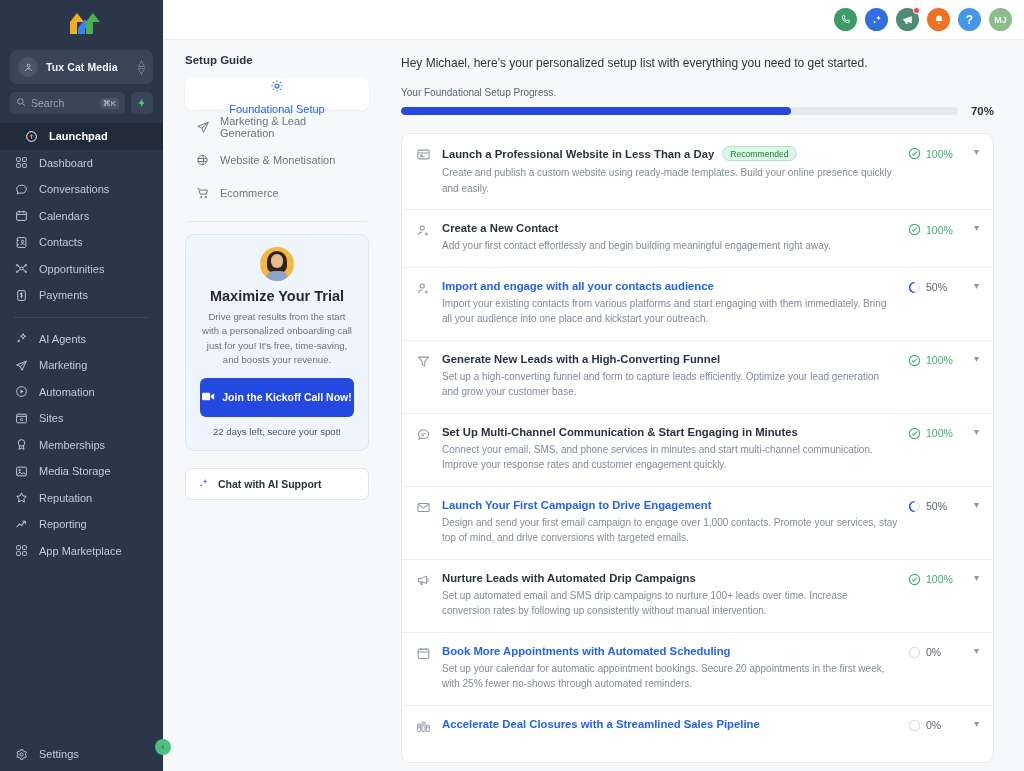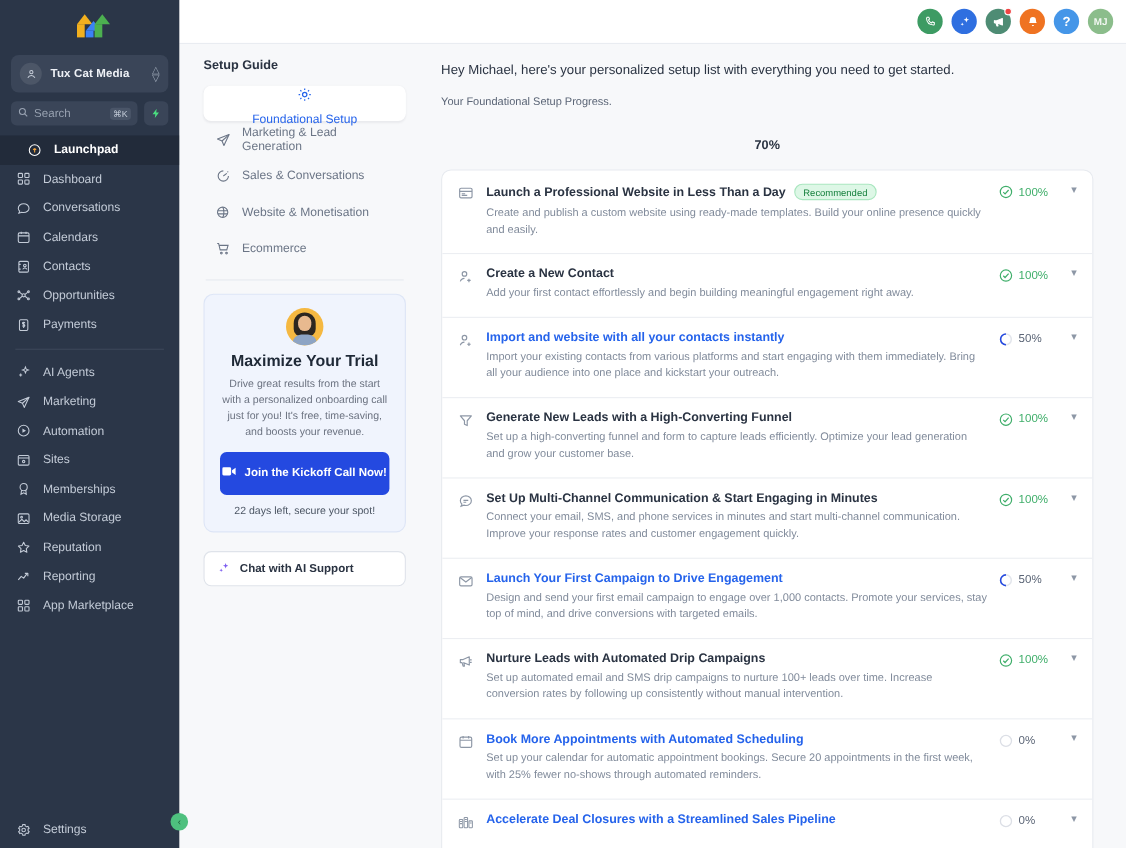"70%" #prog-row { flex-direction: column -> none }
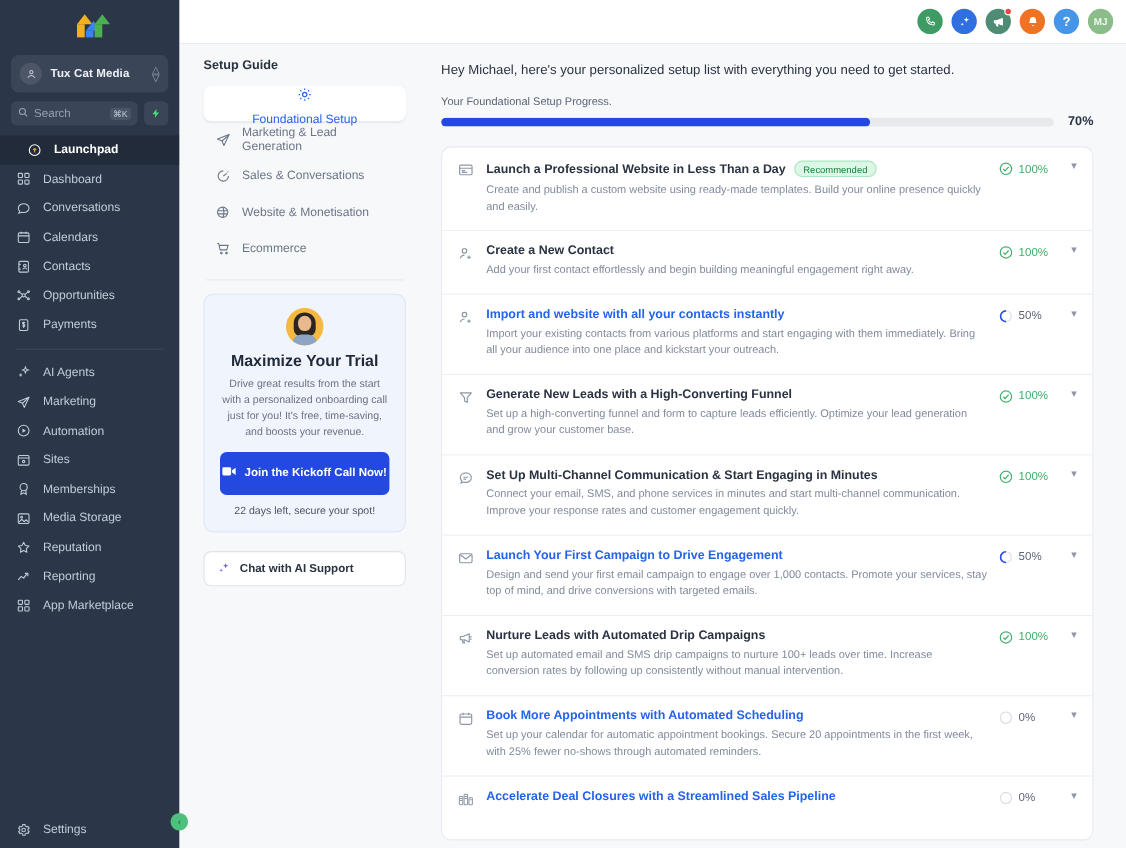"Sales & Conversations" div.g-item { html: <div> <span> <svg> <path></path> <path></path> <circle></circle> </svg> </span> <span>Sales &amp; Conversations</span> </div> -> none }
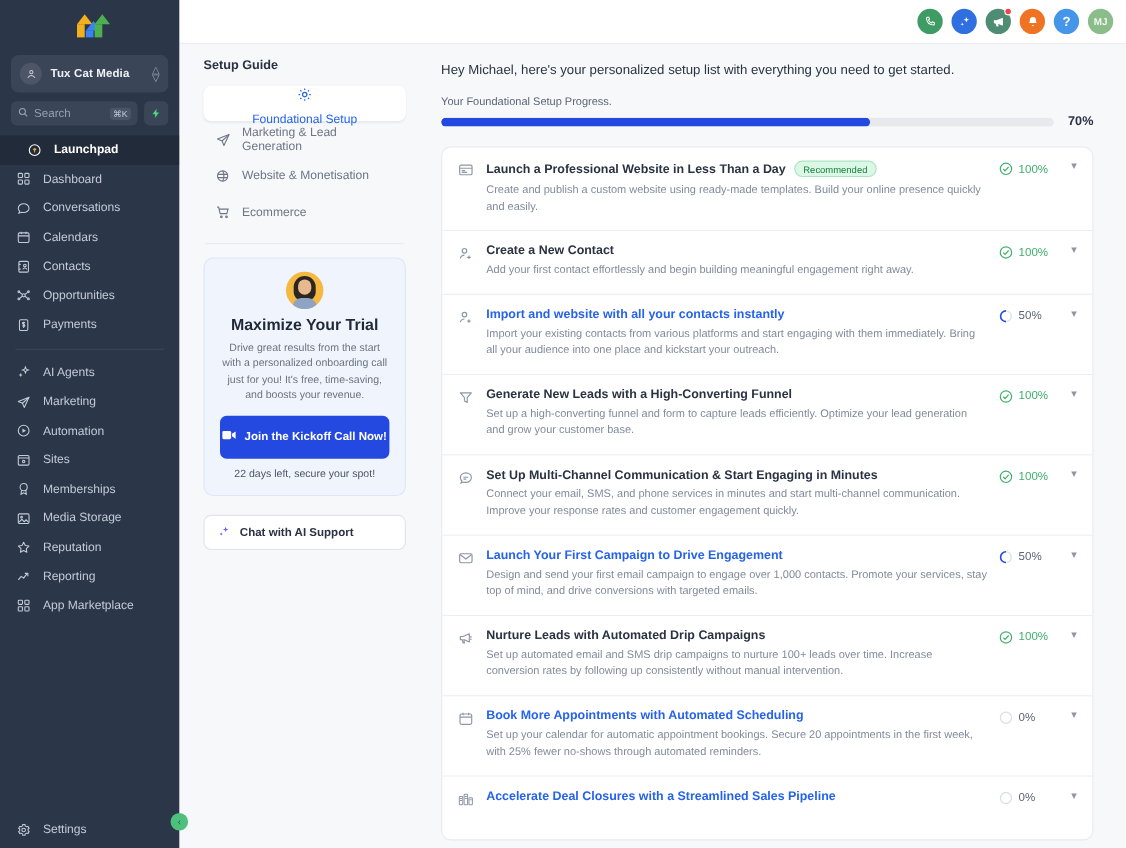"Import and website with all" span { text: website with all your contacts instantly -> engage with all your contacts audience }
